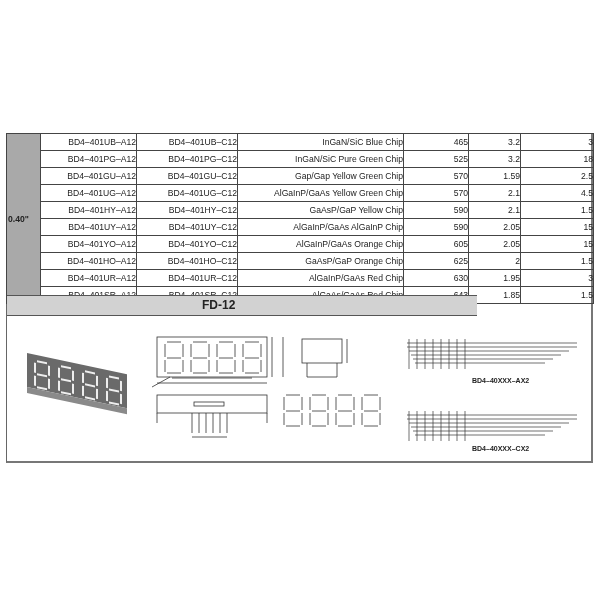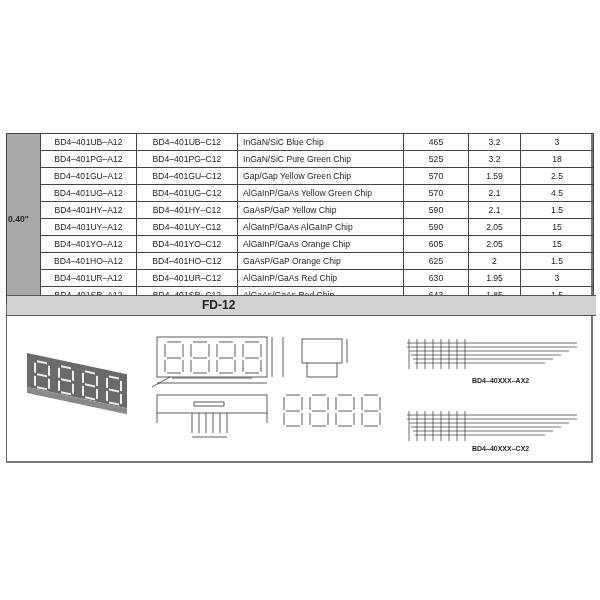"BD4–401UB–A12" td.c { text-align: center -> right }
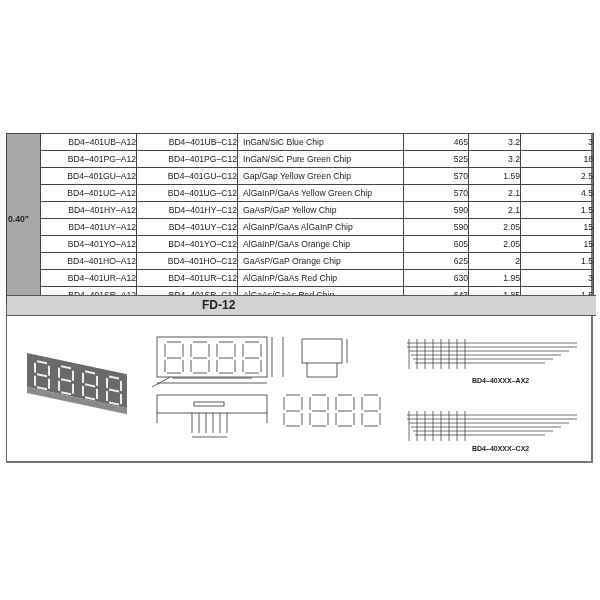"InGaN/SiC Blue Chip" td.l { text-align: left -> right }
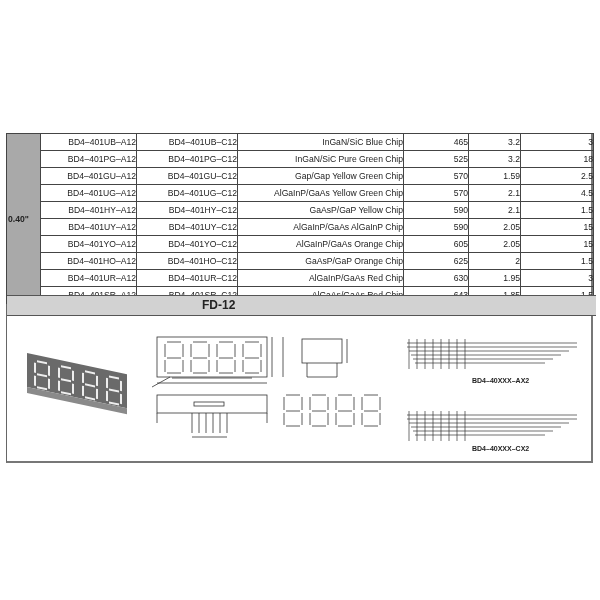"FD-12" .band { width: 589px -> 470px }
